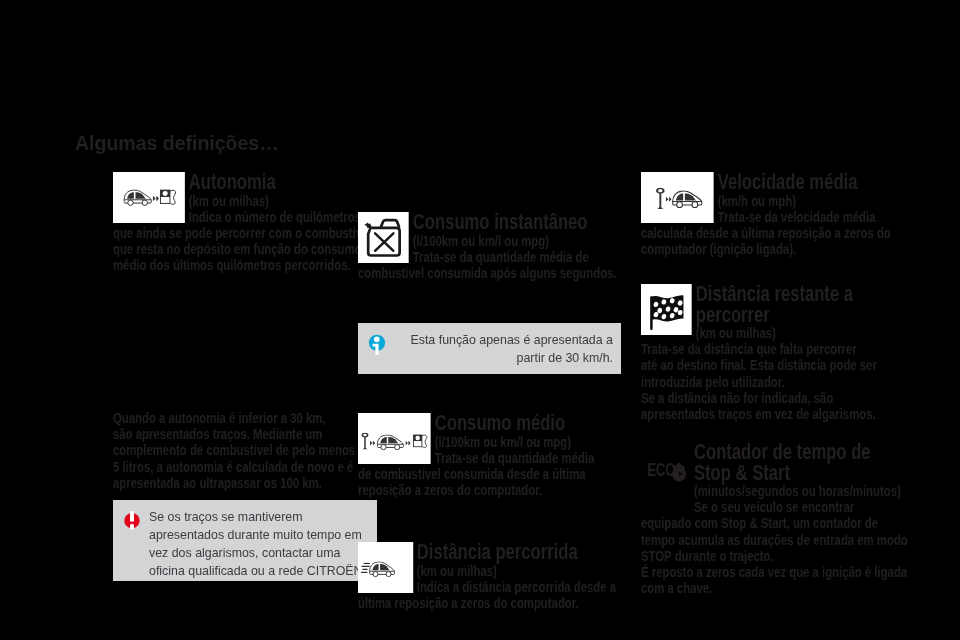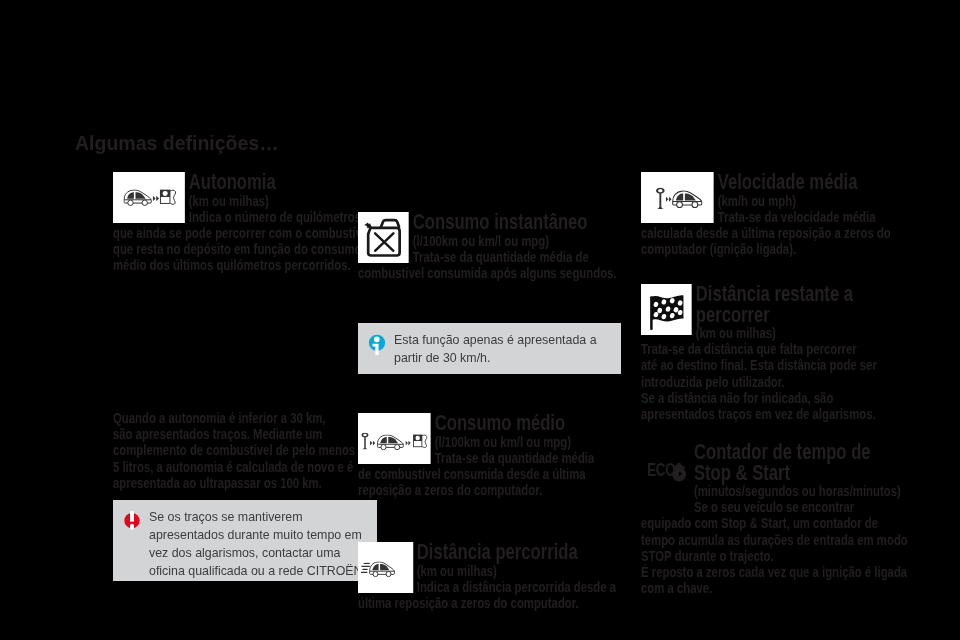"Esta função apenas é apresentada" div.note { text-align: none -> right }
